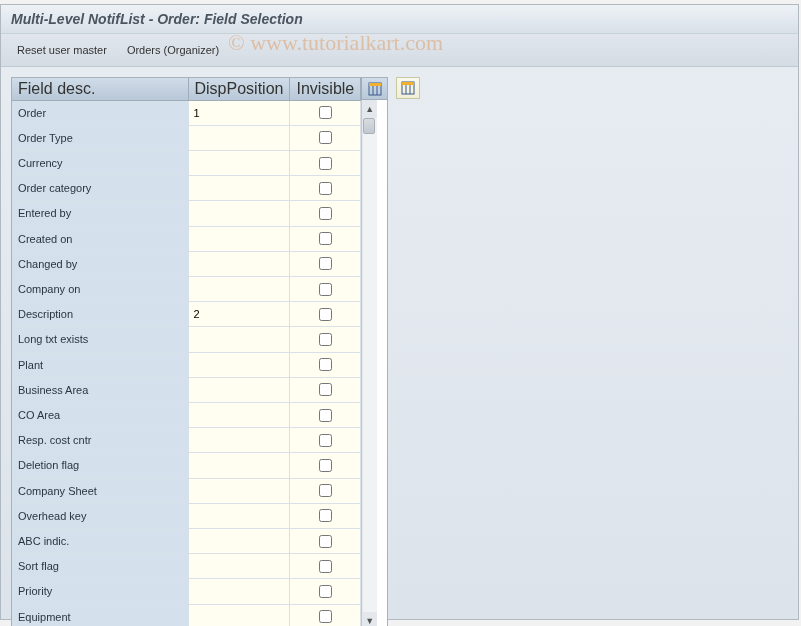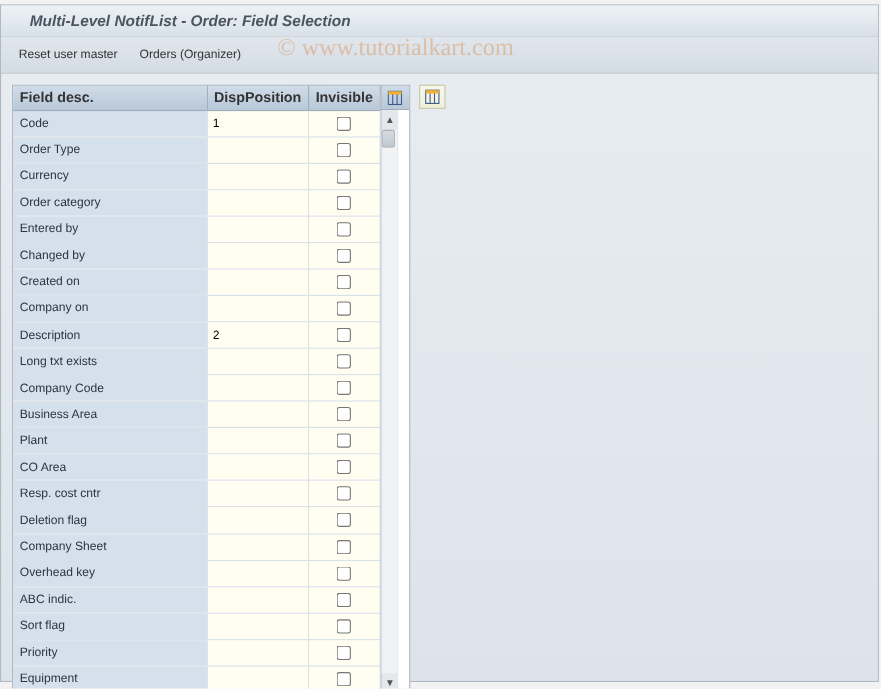"Multi-Level NotifList - Order: Field" .title-bar { padding: 6px 26px -> 6px 10px }
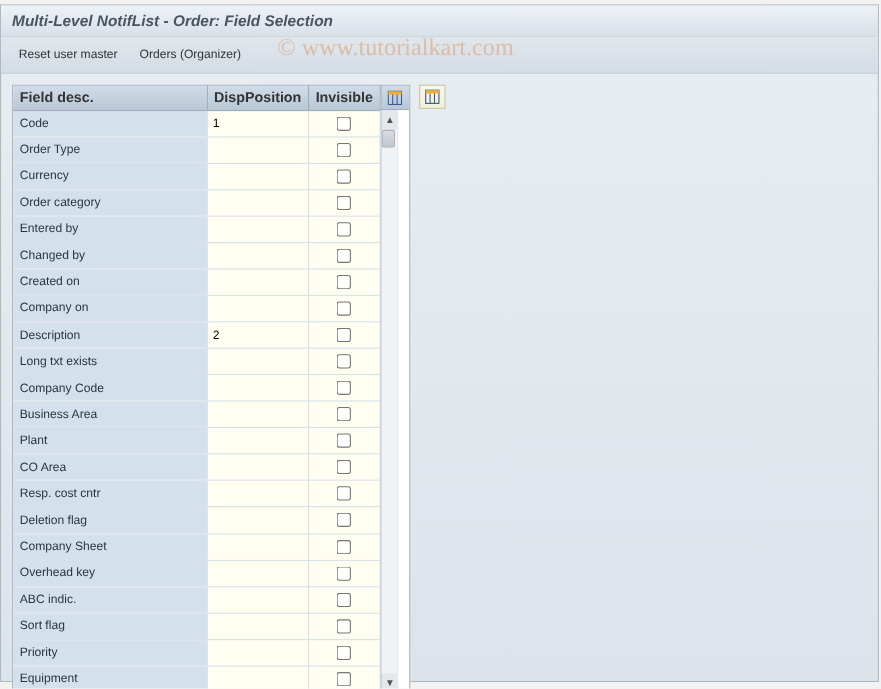"© www.tutorialkart.com" .watermark { left: 252px -> 228px }
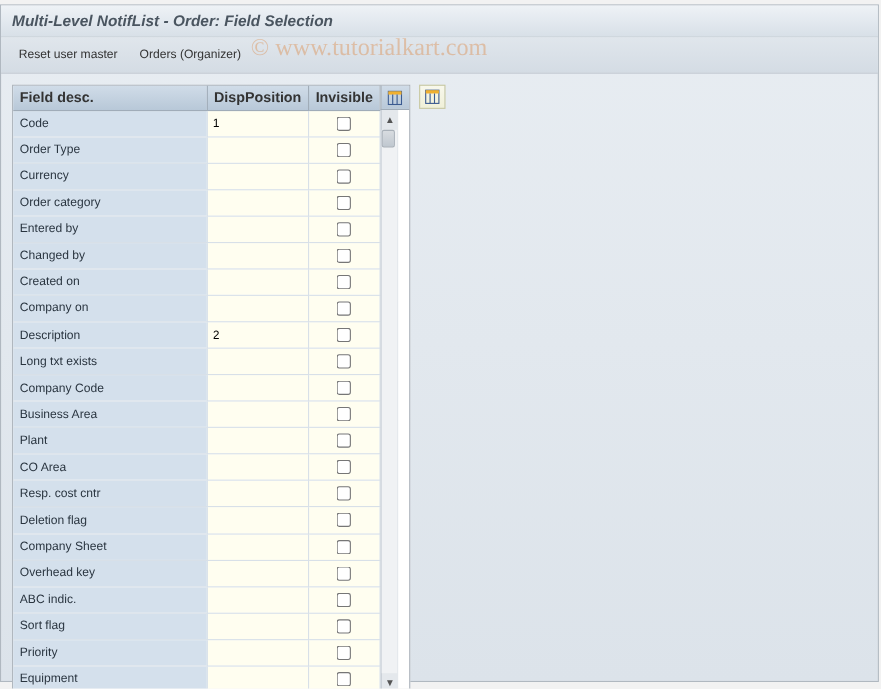"Field desc." .data-table th { font-size: 13px -> 16px; font-weight: bold -> normal }
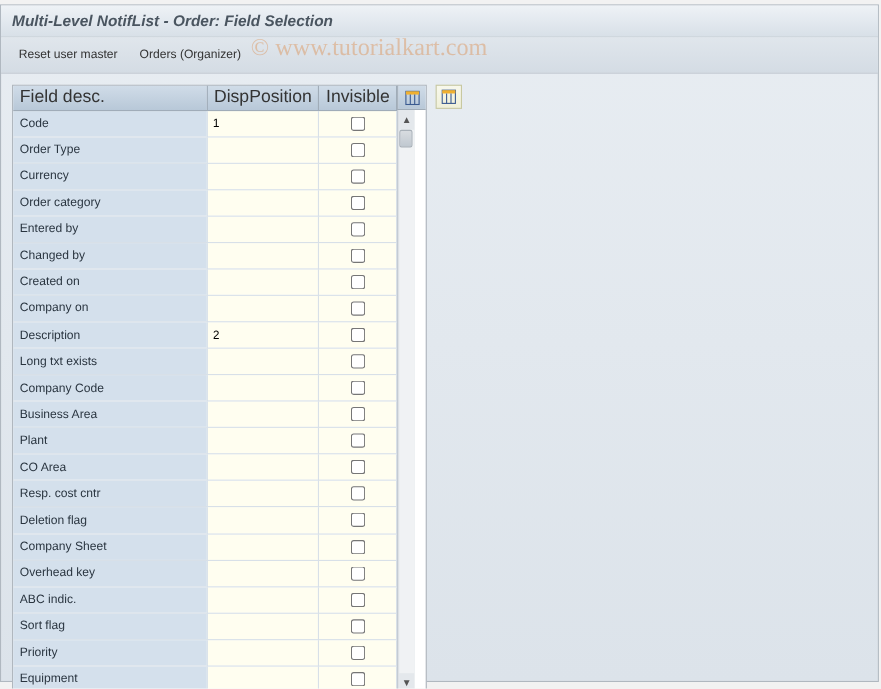"Code" div.cell-desc { text: Code -> Order }
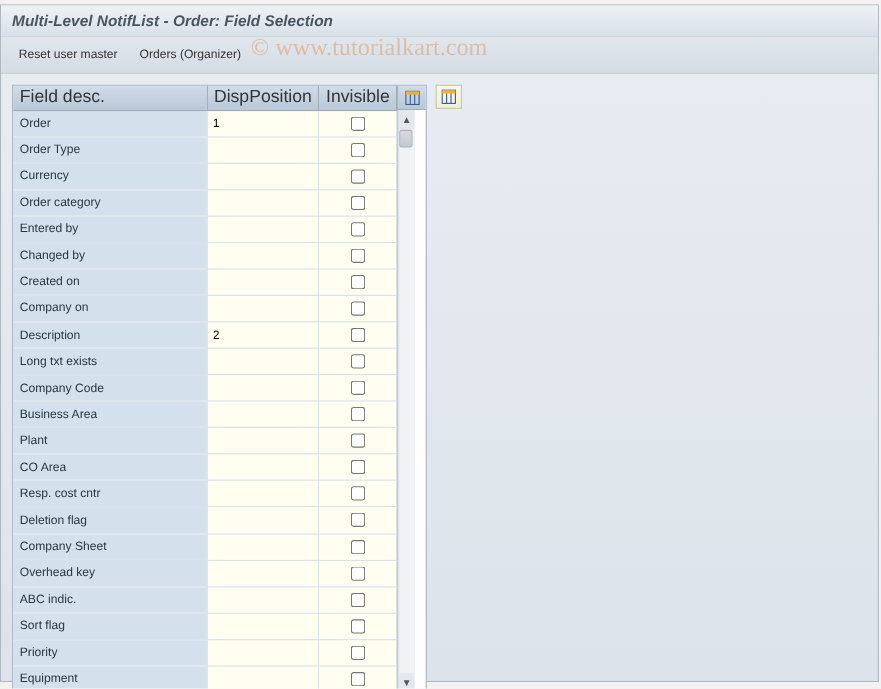"Changed by" tr { order: before "Created on" -> after "Created on" }
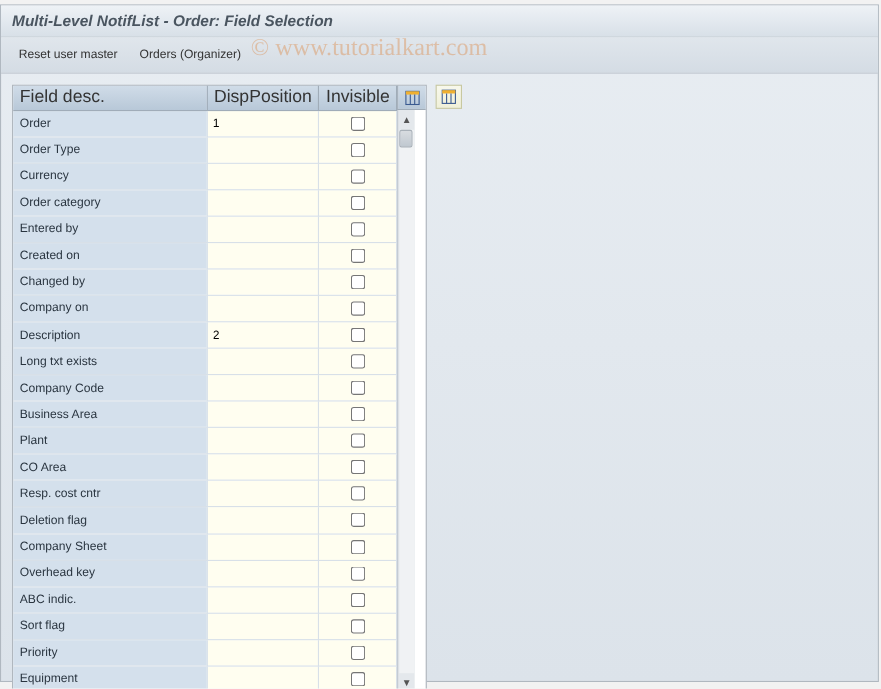"Company Code" tr { html: <tr> <td> <div>Company Code</div> </td> <td> <div><input></div> </td> <td> <div> <input> </div> </td> </tr> -> none }
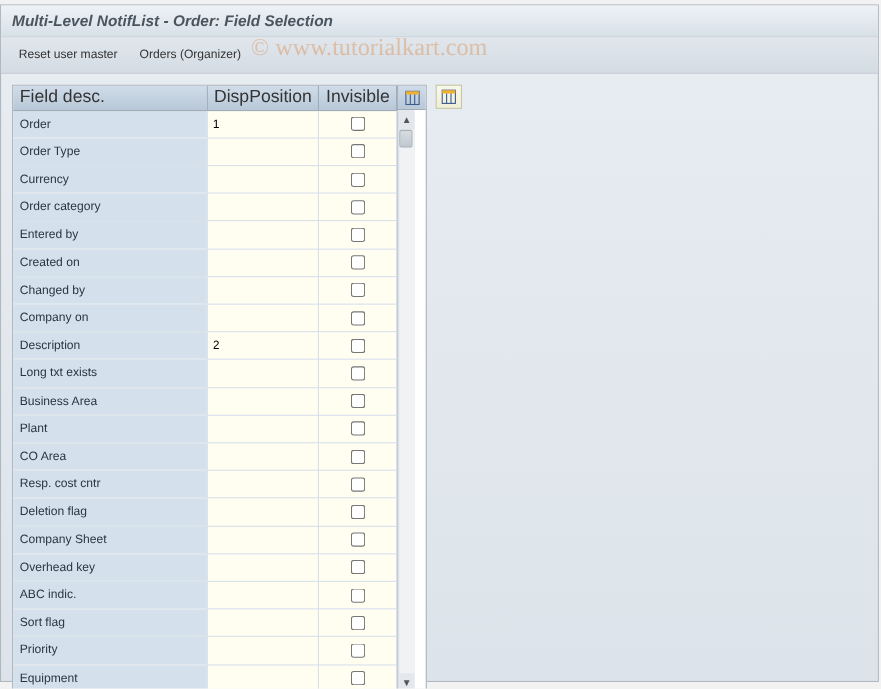"Business Area" tr { order: before "Plant" -> after "Plant" }
